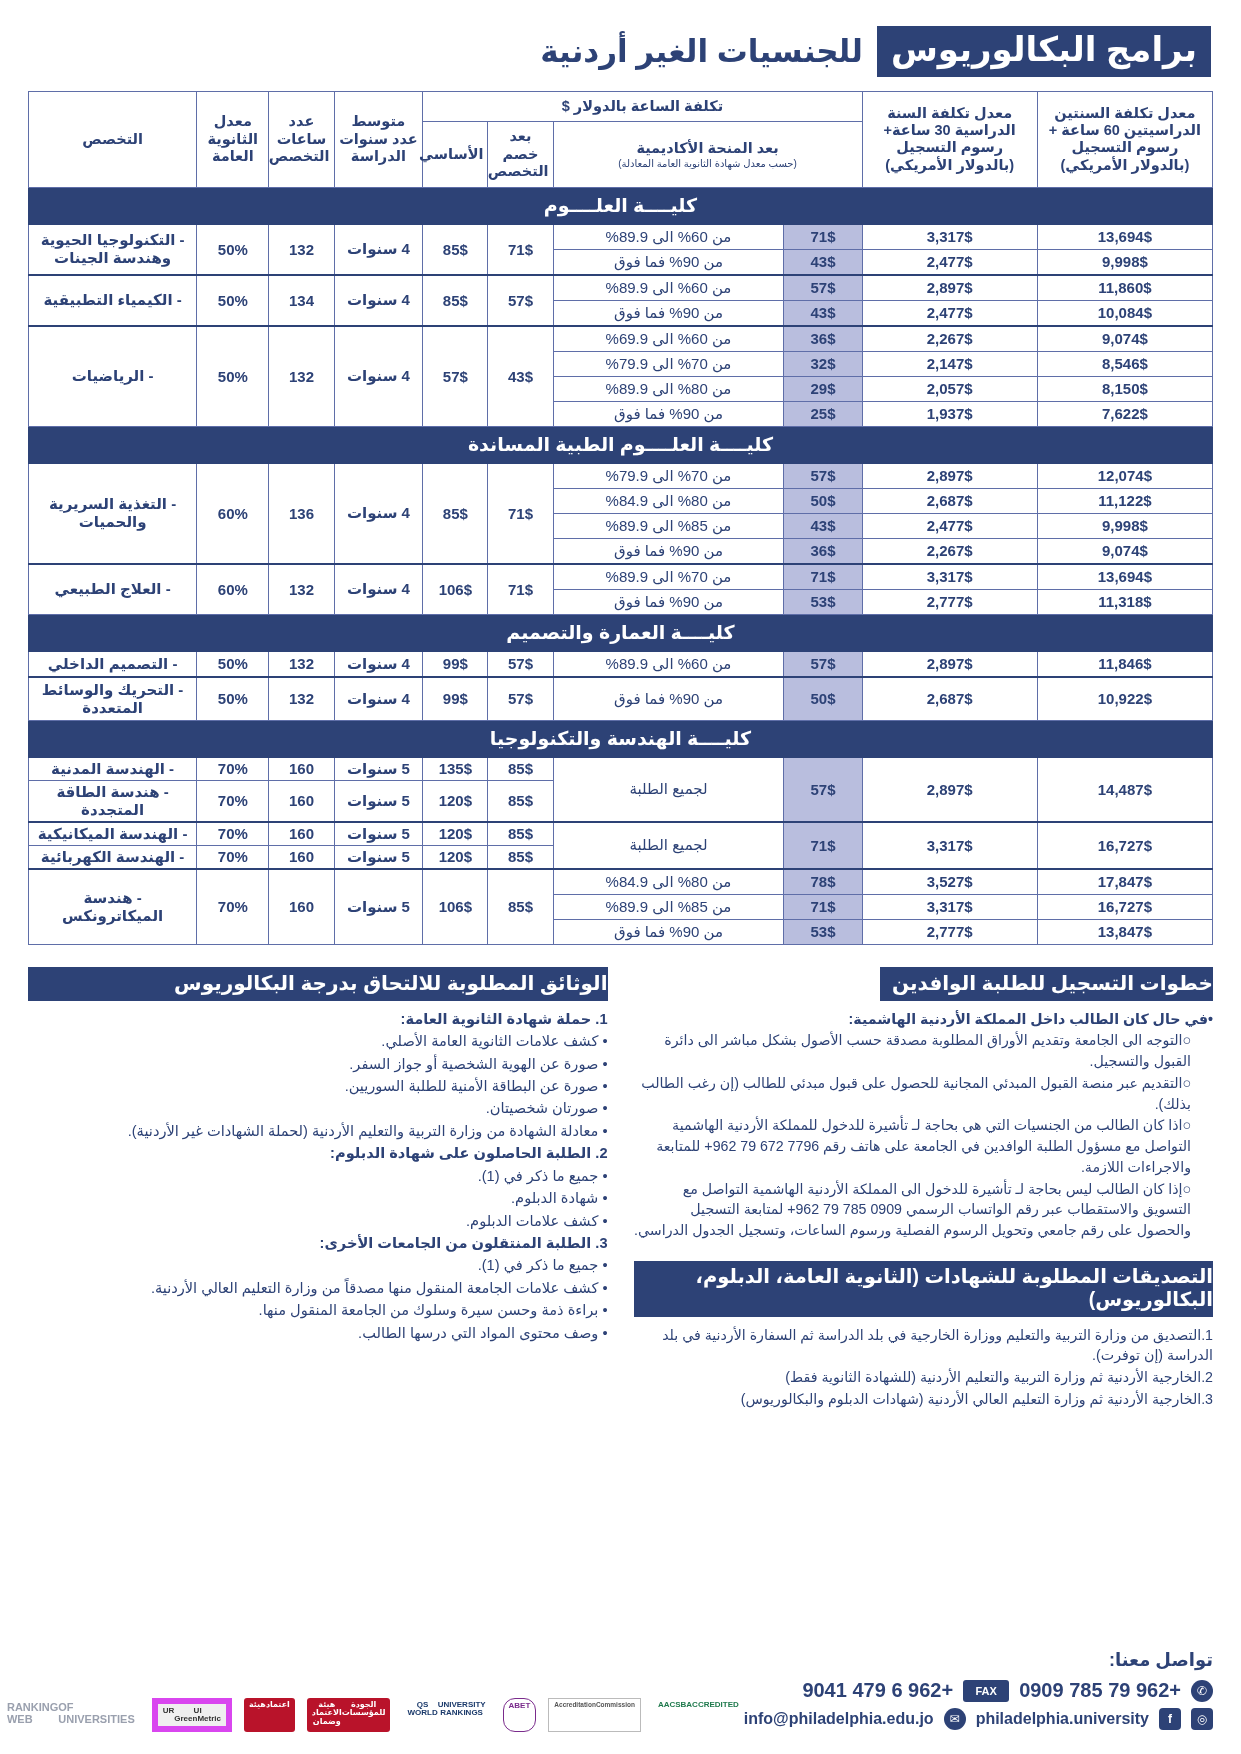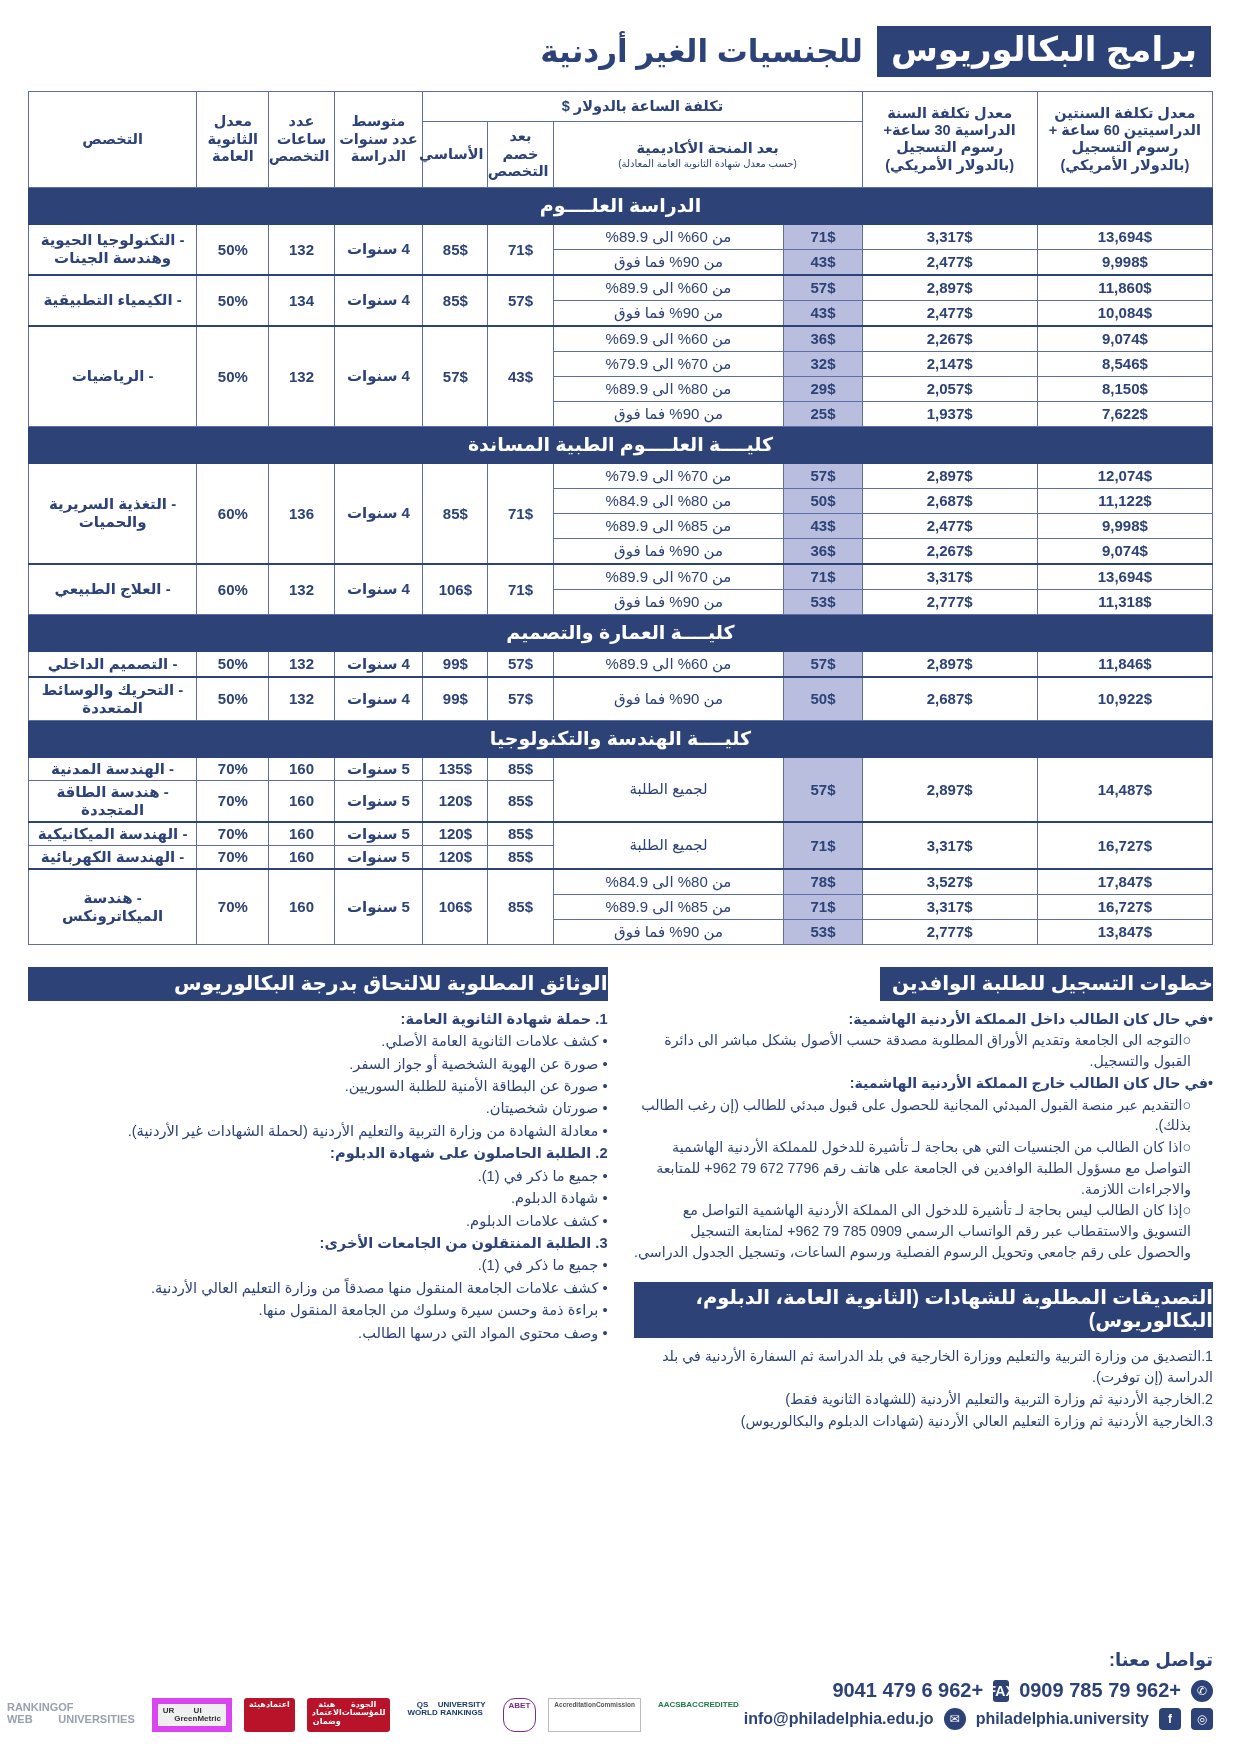"الدراسة العلــــوم" td { text: الدراسة -> كليــــة }
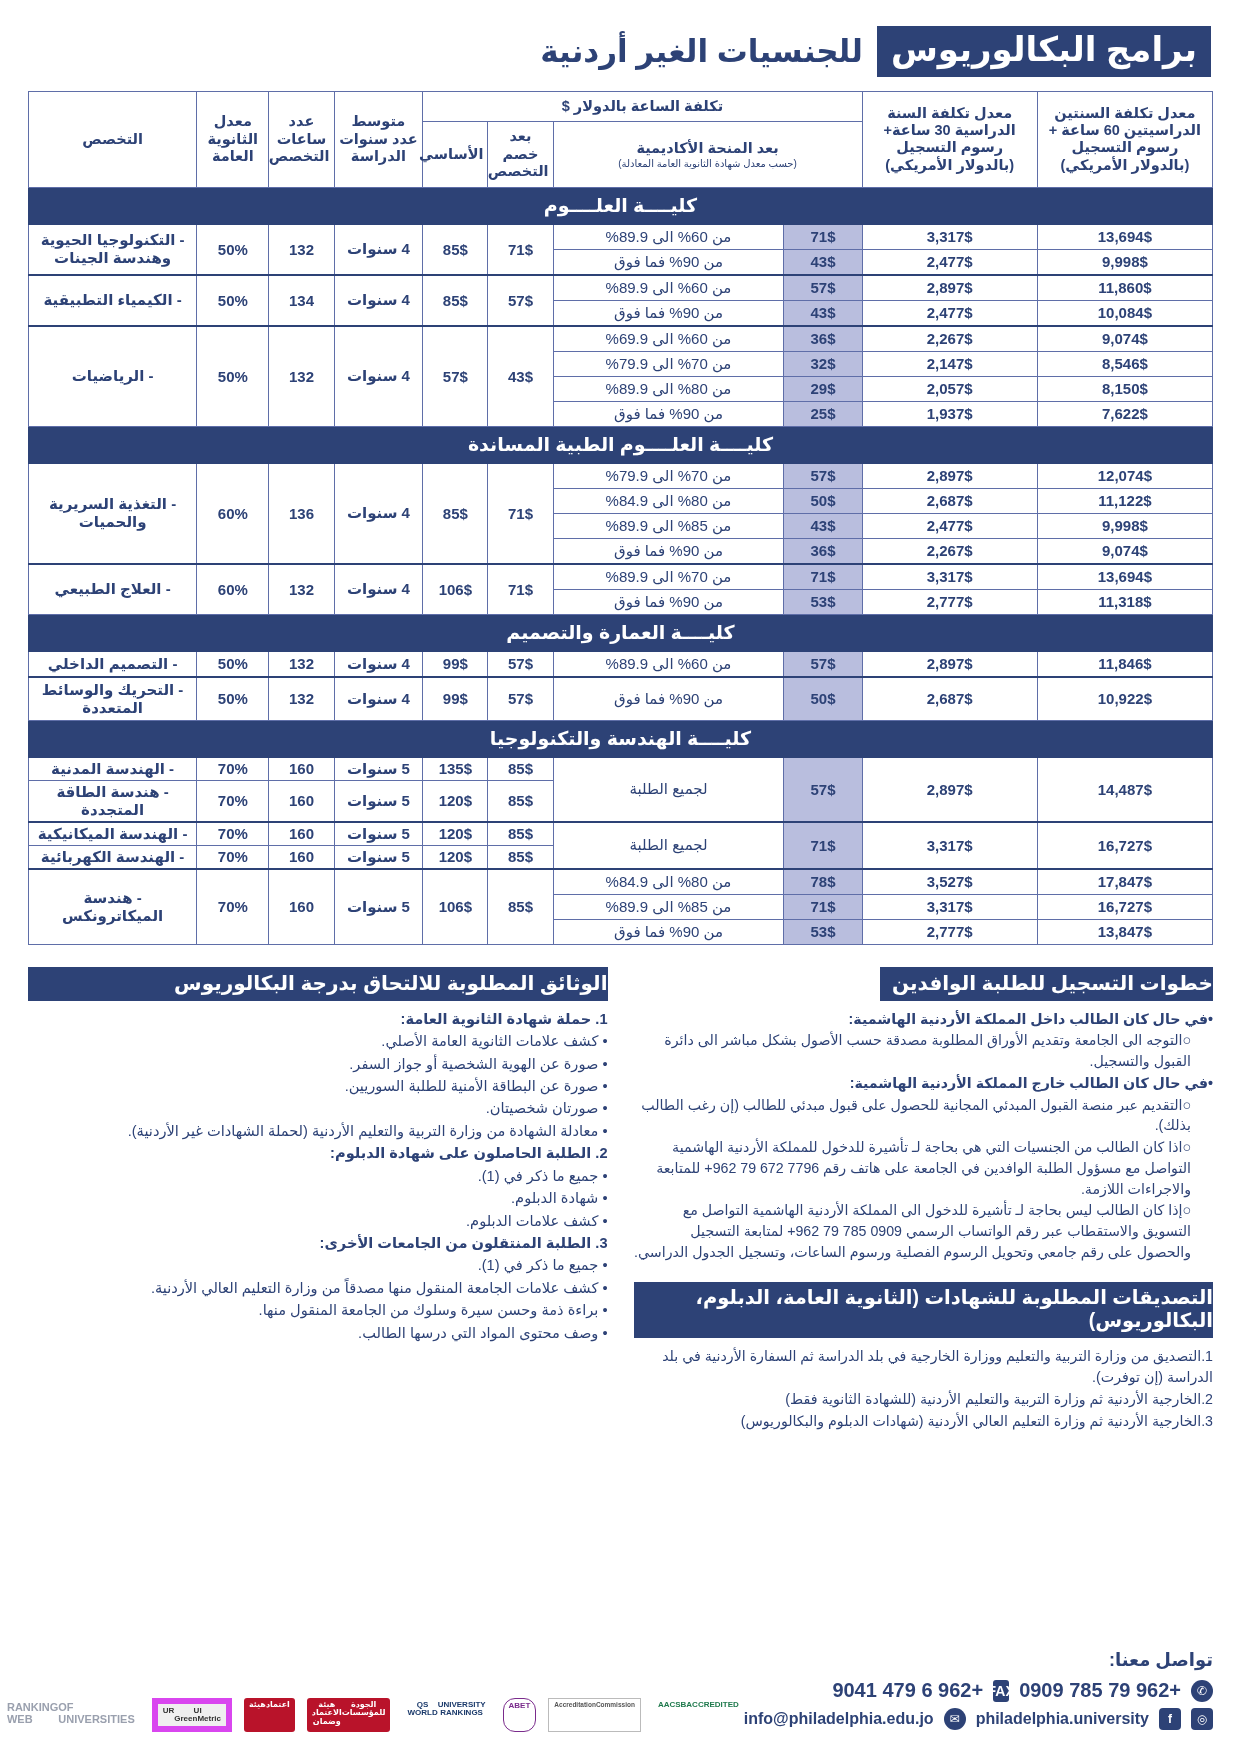"•في حال كان الطالب خارج" span.li { html: <span>•في حال كان الطالب خارج المملكة الأردنية الهاشمية:</span> -> none }
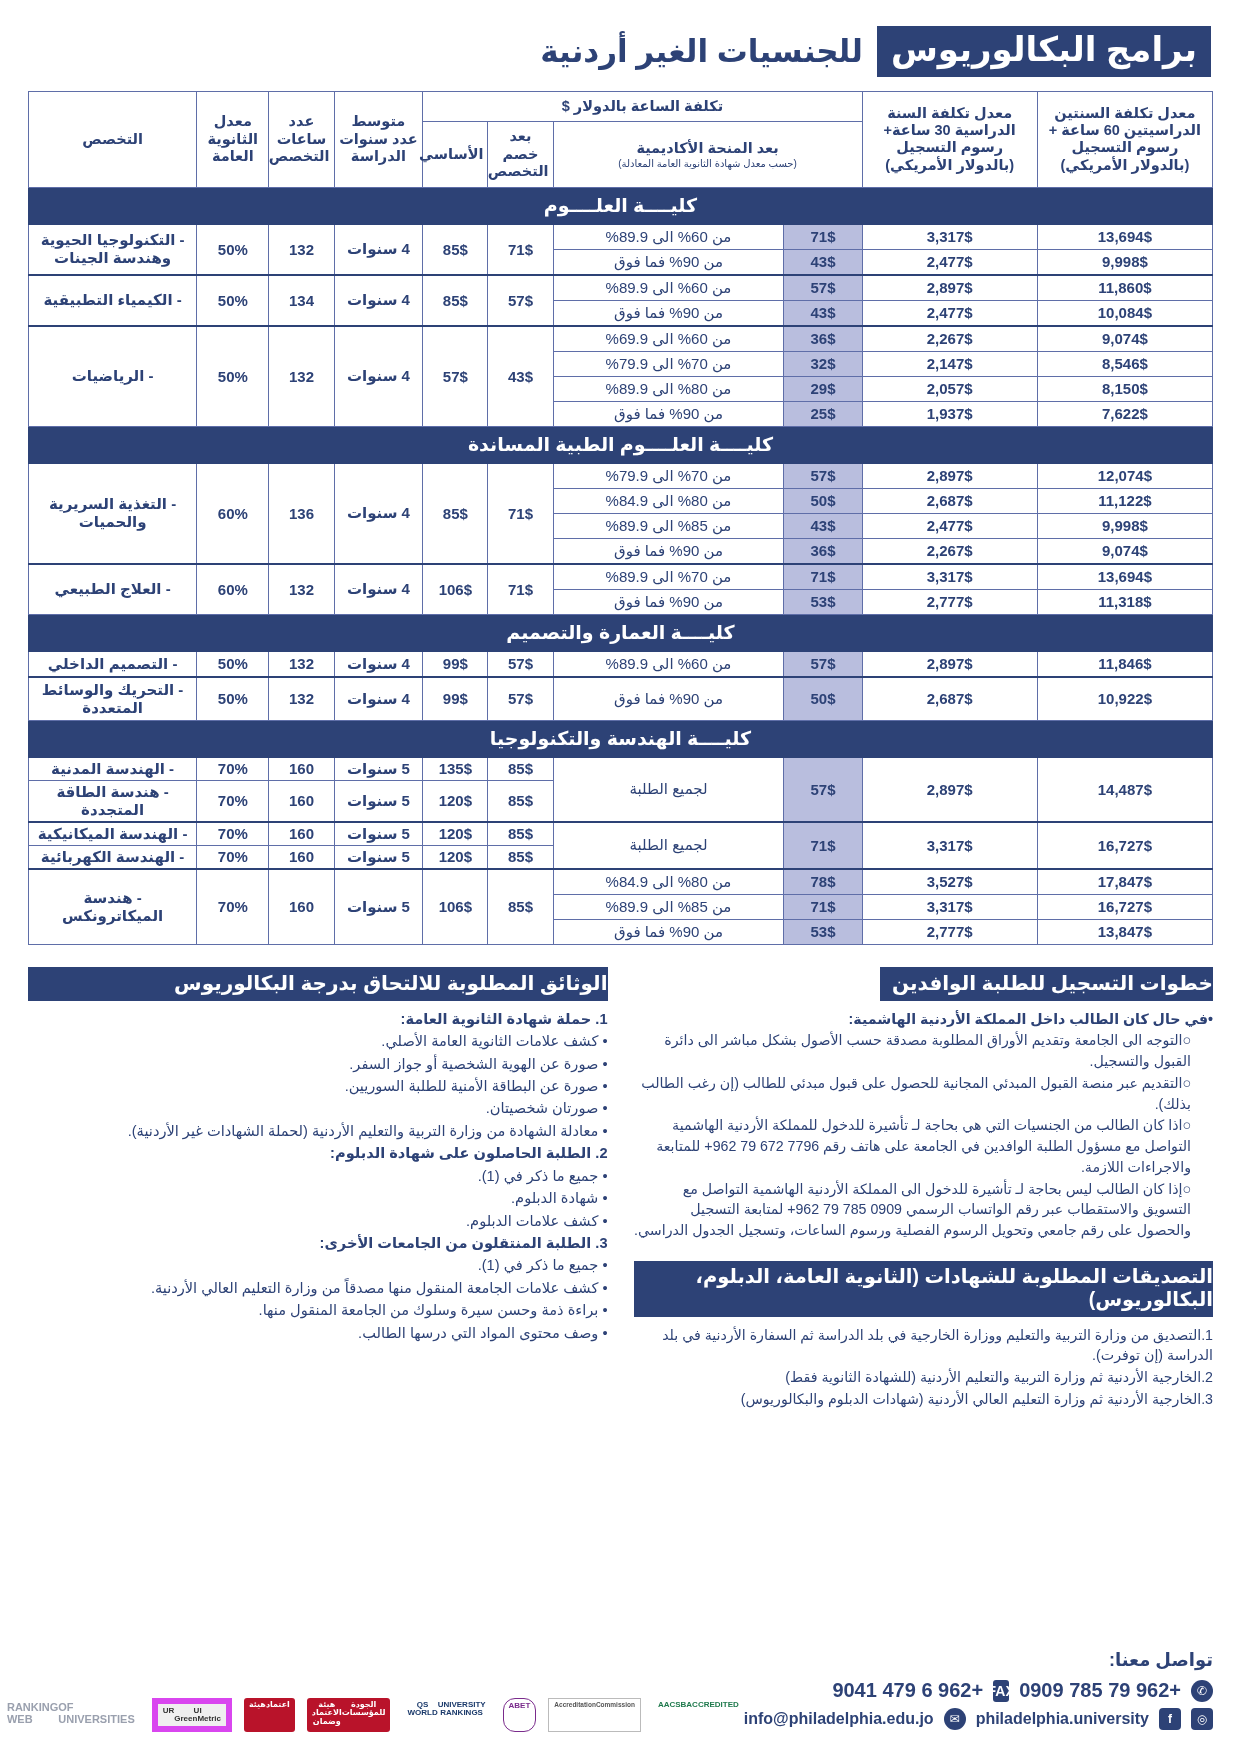"FAX" .ico.fax { font-size: 14px -> 11px; width: 16px -> 46px }
